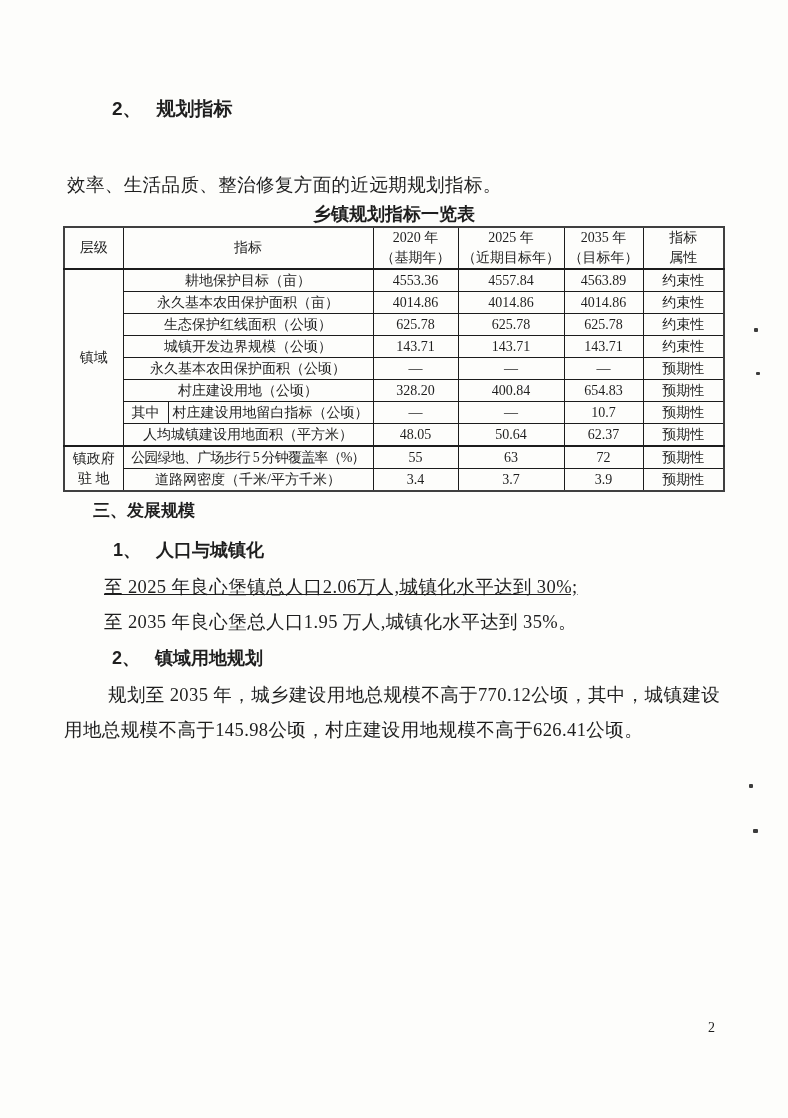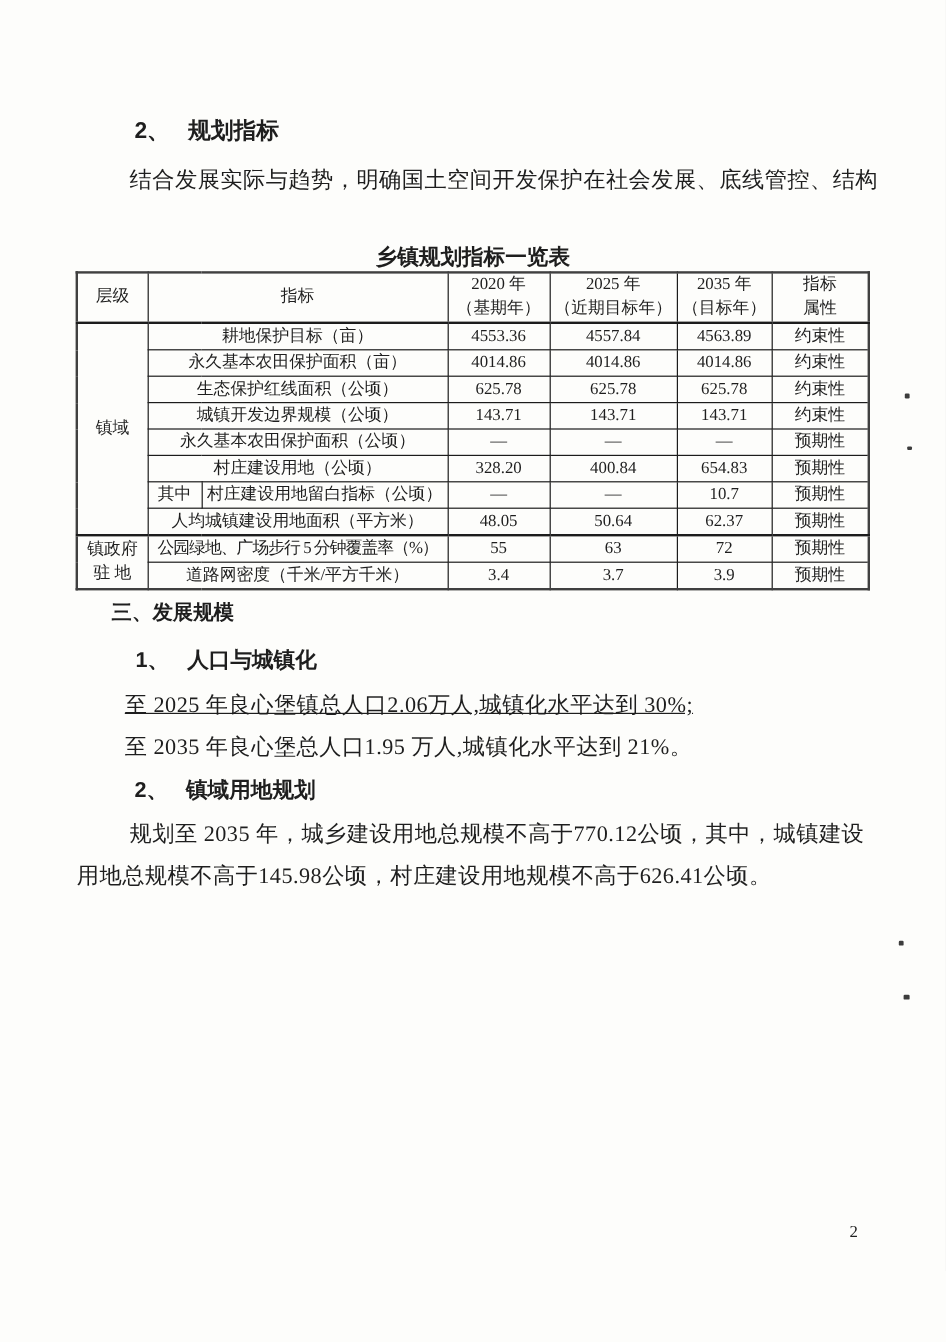"结合发展实际与趋势，明确国土空间开发保护在社会发展、底线管控、结构" div.abs { html: <div>结合发展实际与趋势，明确国土空间开发保护在社会发展、底线管控、结构</div> -> none }
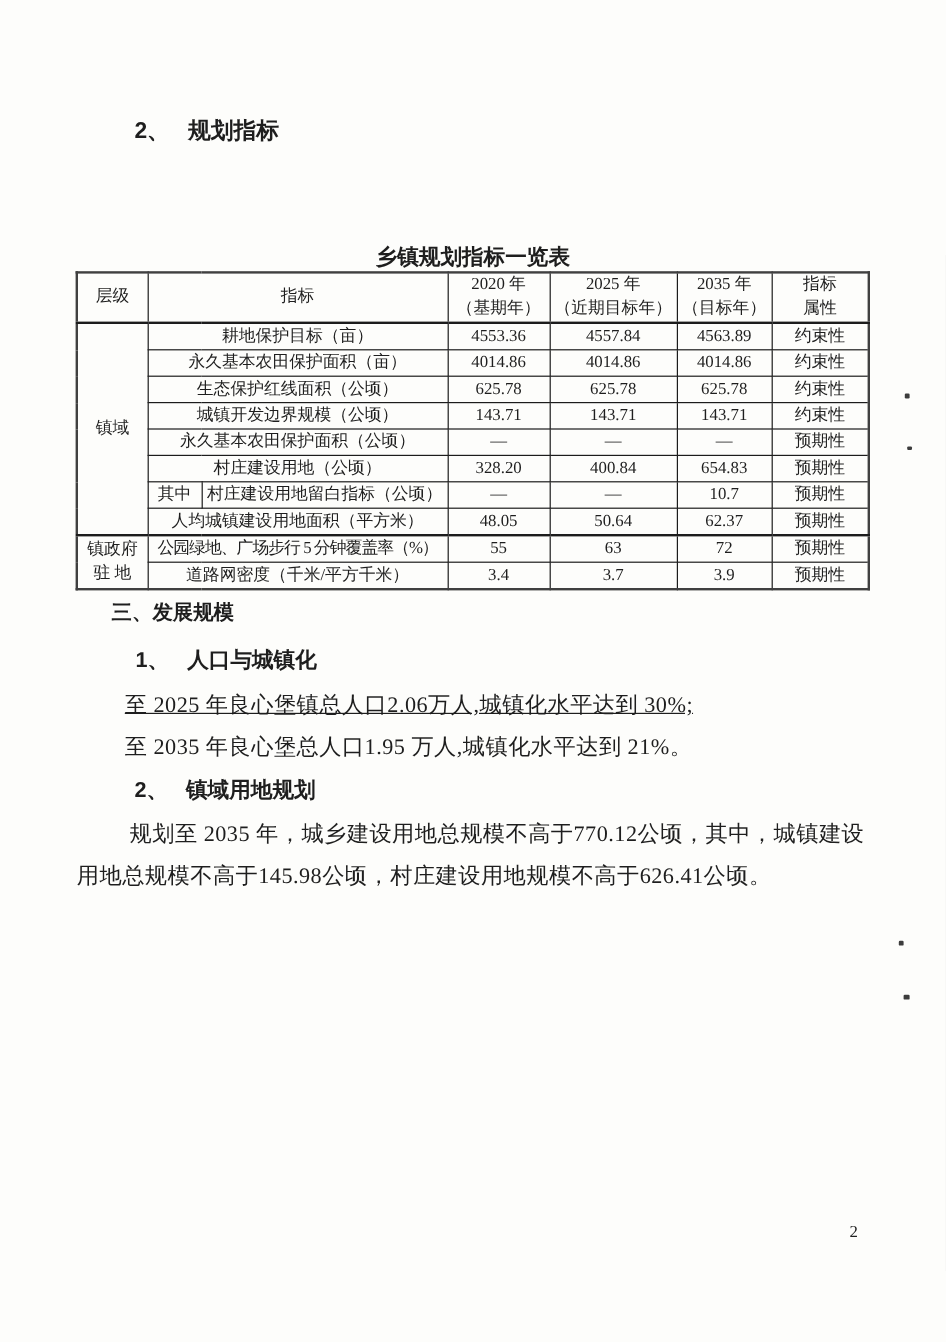"效率、生活品质、整治修复方面的近远期规划指标。" div.abs { html: none -> <div>效率、生活品质、整治修复方面的近远期规划指标。</div> }
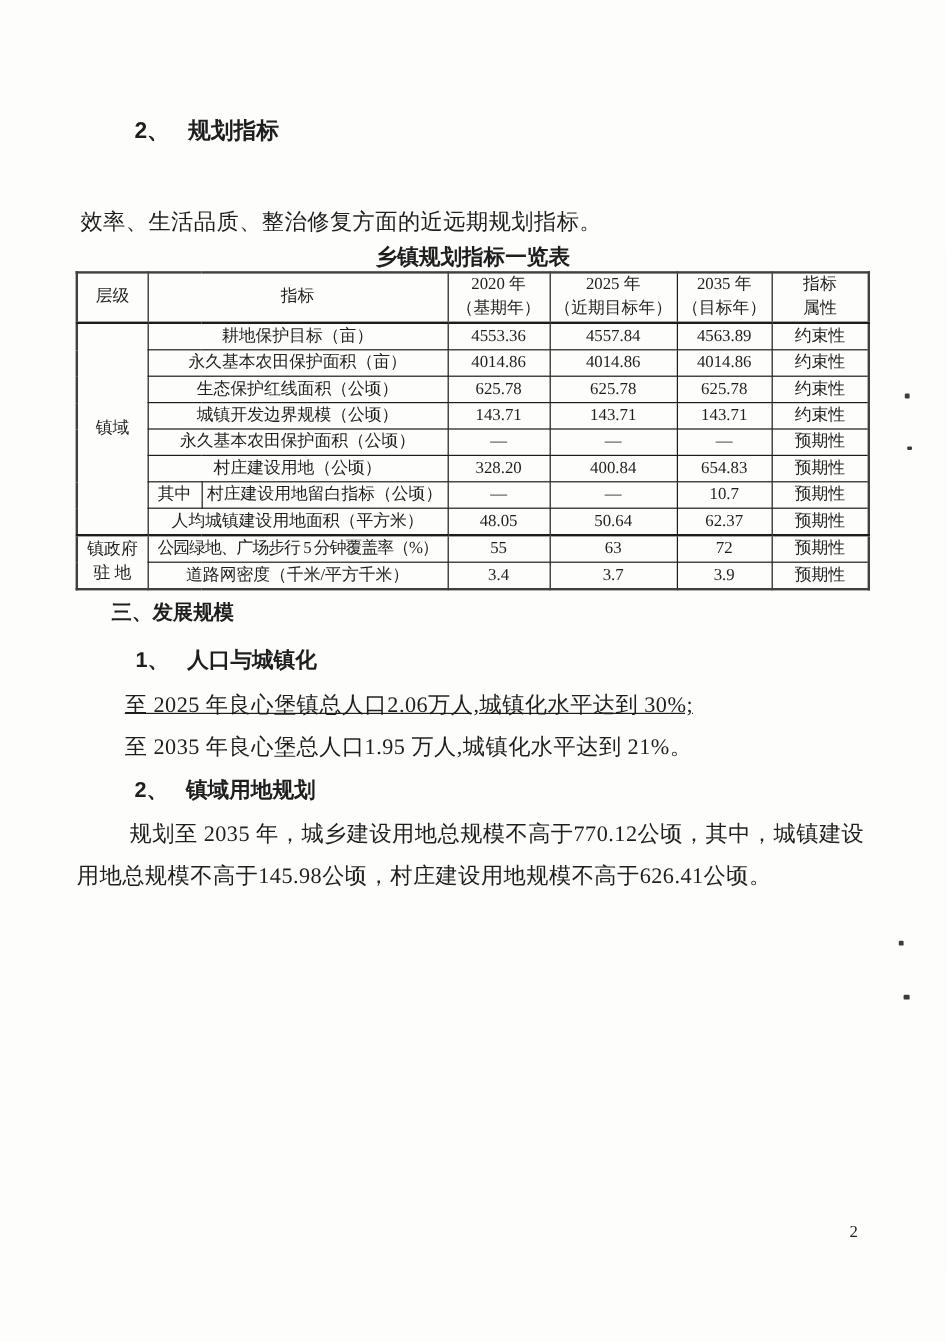"至 2035 年良心堡总人口1.95 万人,城镇化水平达到 21%。" div.abs { text: 21% -> 35% }
